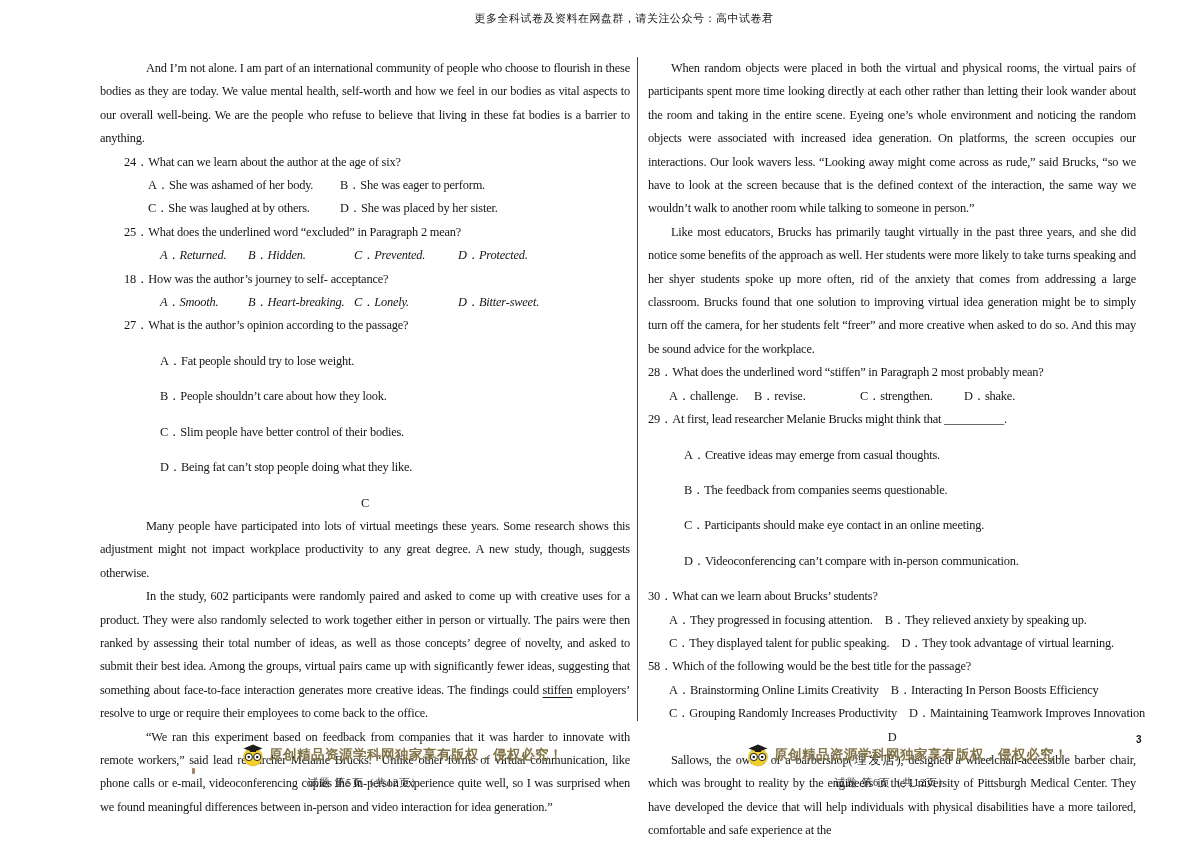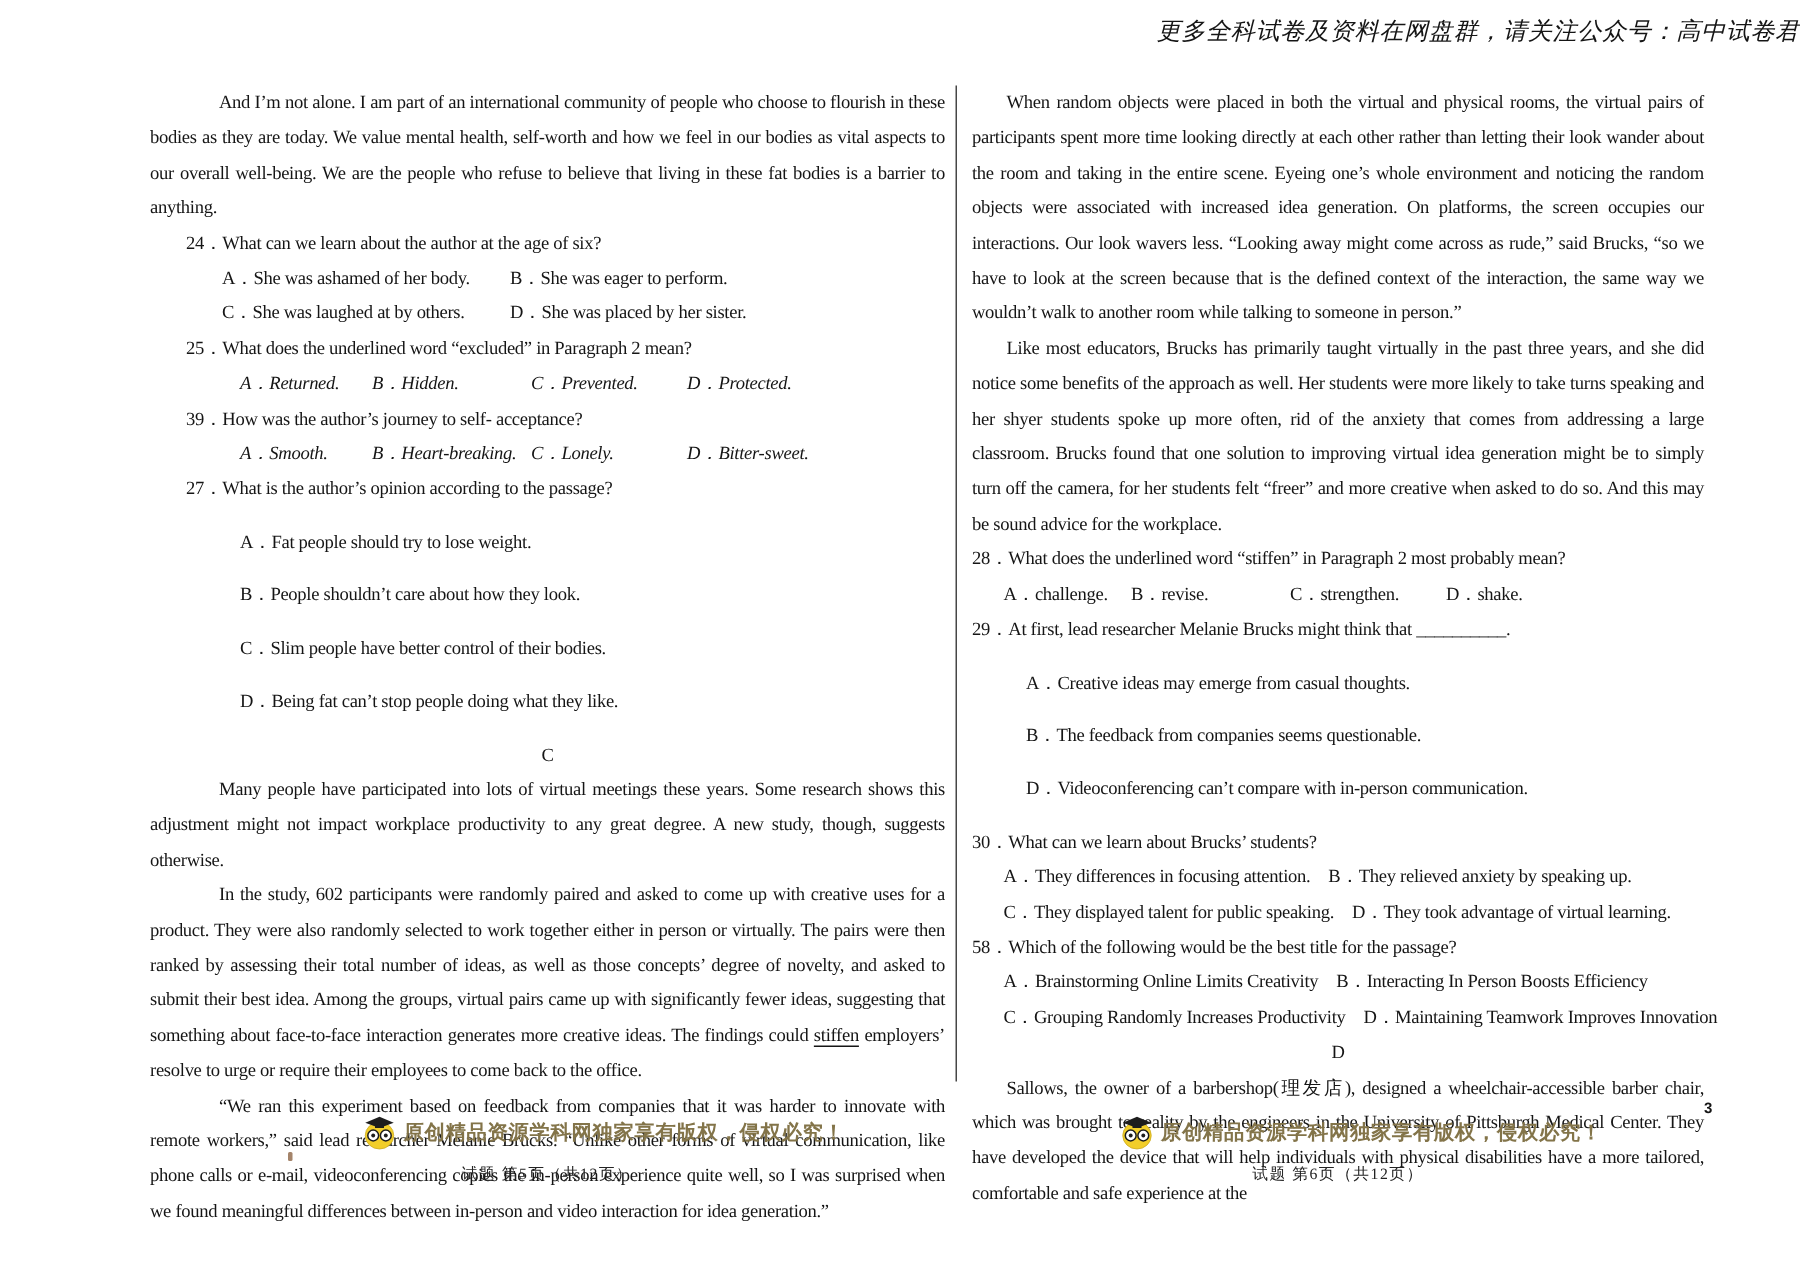"更多全科试卷及资料在网盘群，请关注公众号：高中试卷君" .header { font-size: 16px -> 11px; font-style: italic -> none; text-align: right -> center }
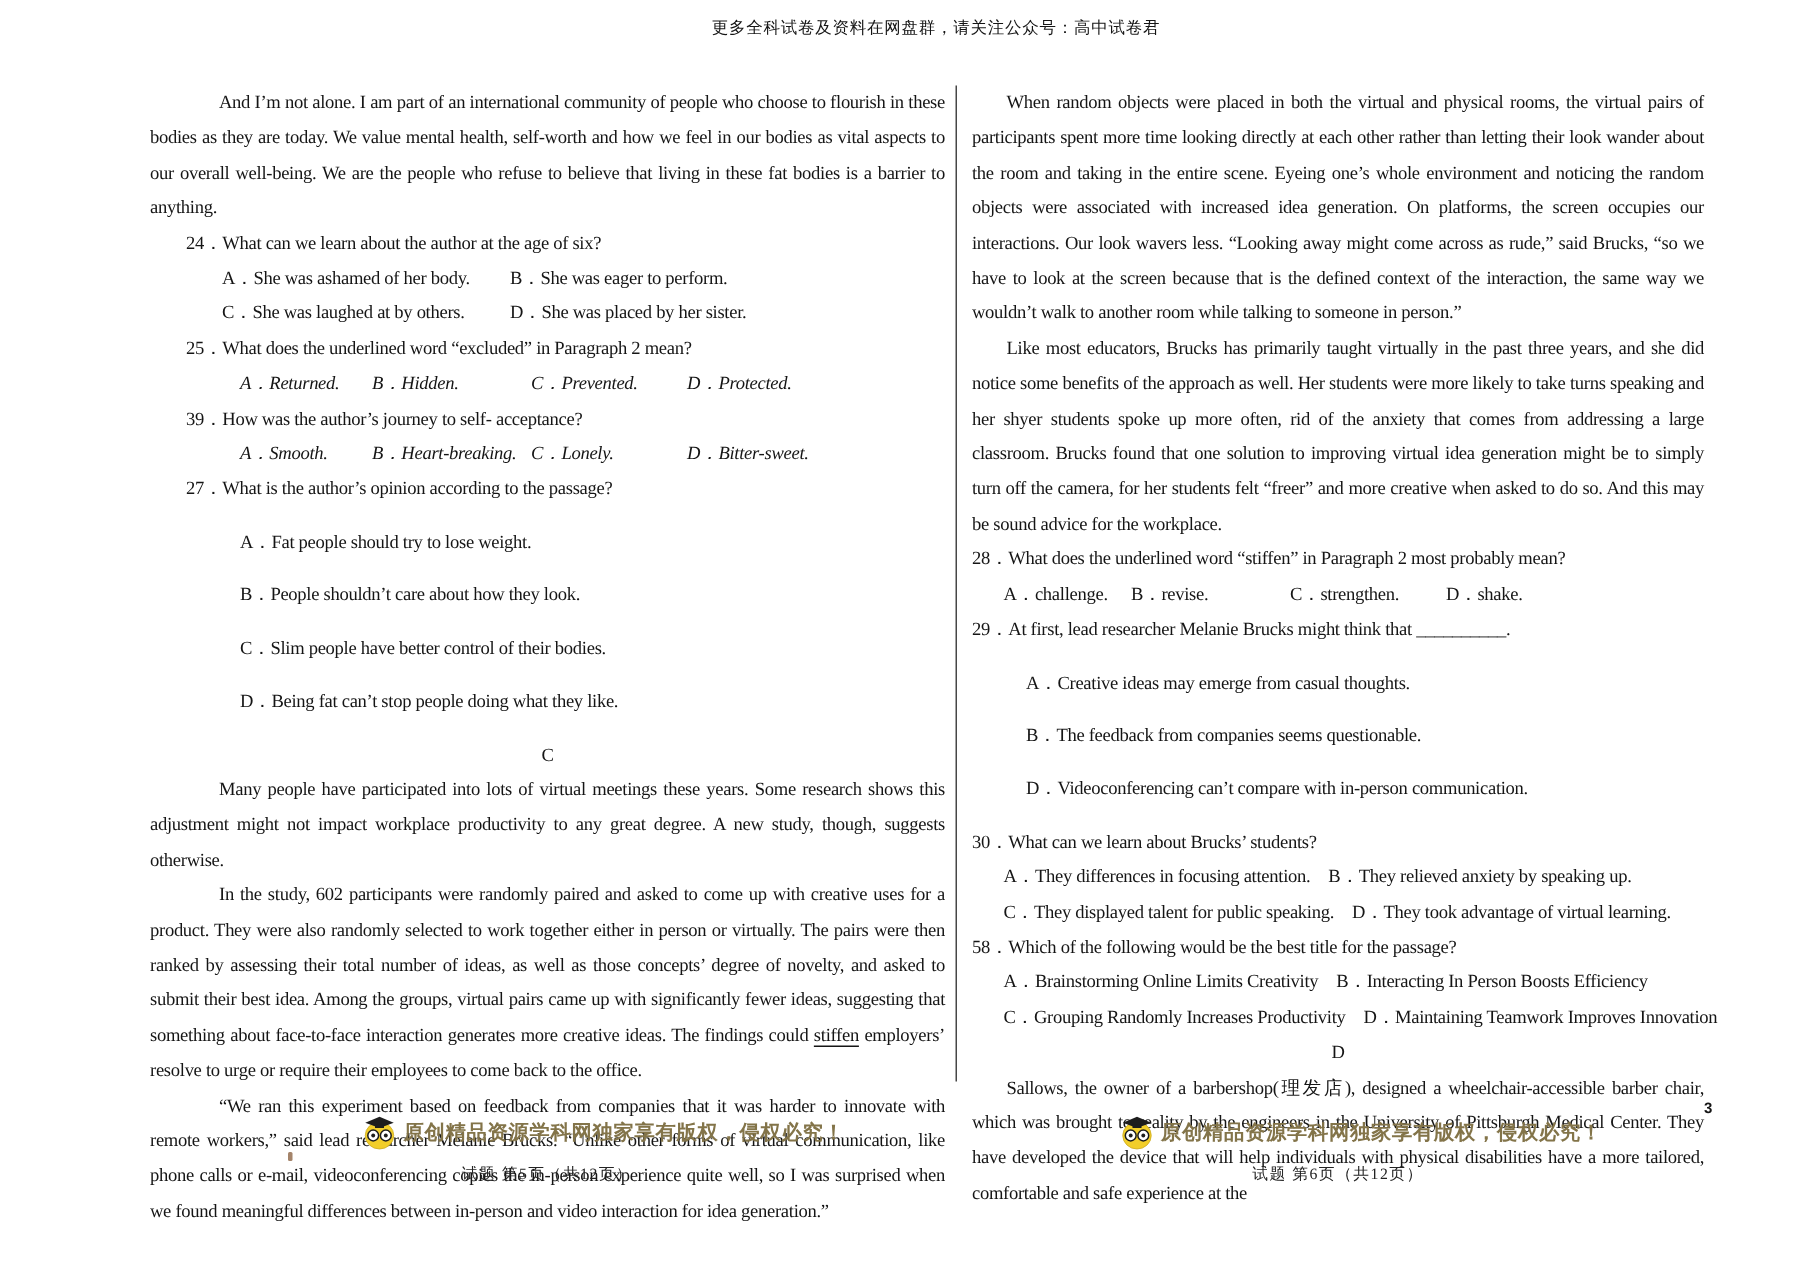"39．How was the author’s journey" div.qline { text: 39 -> 18 }
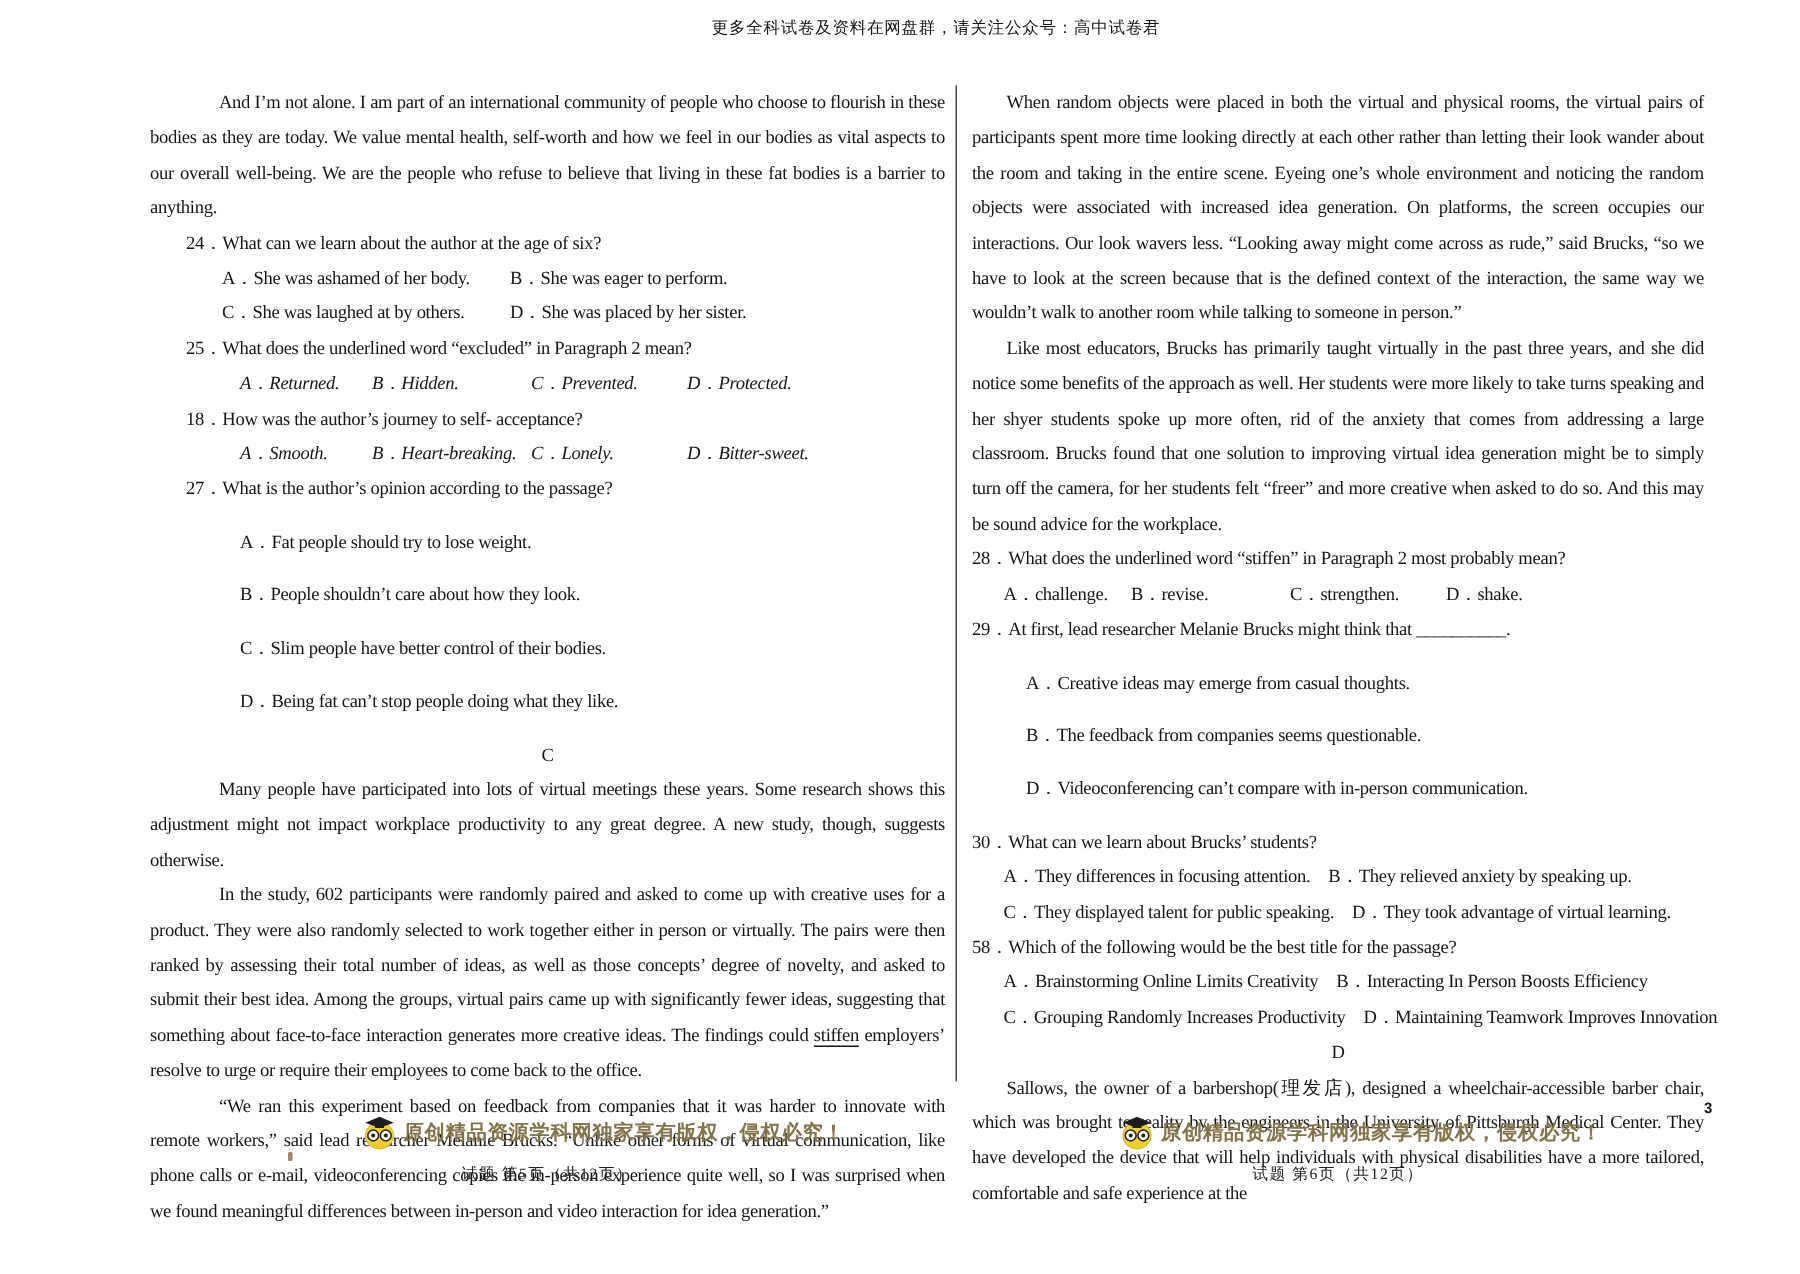"C．Participants should make eye contact" div.optstack { html: none -> <div>C．Participants should make eye contact in an online meeting.</div> }
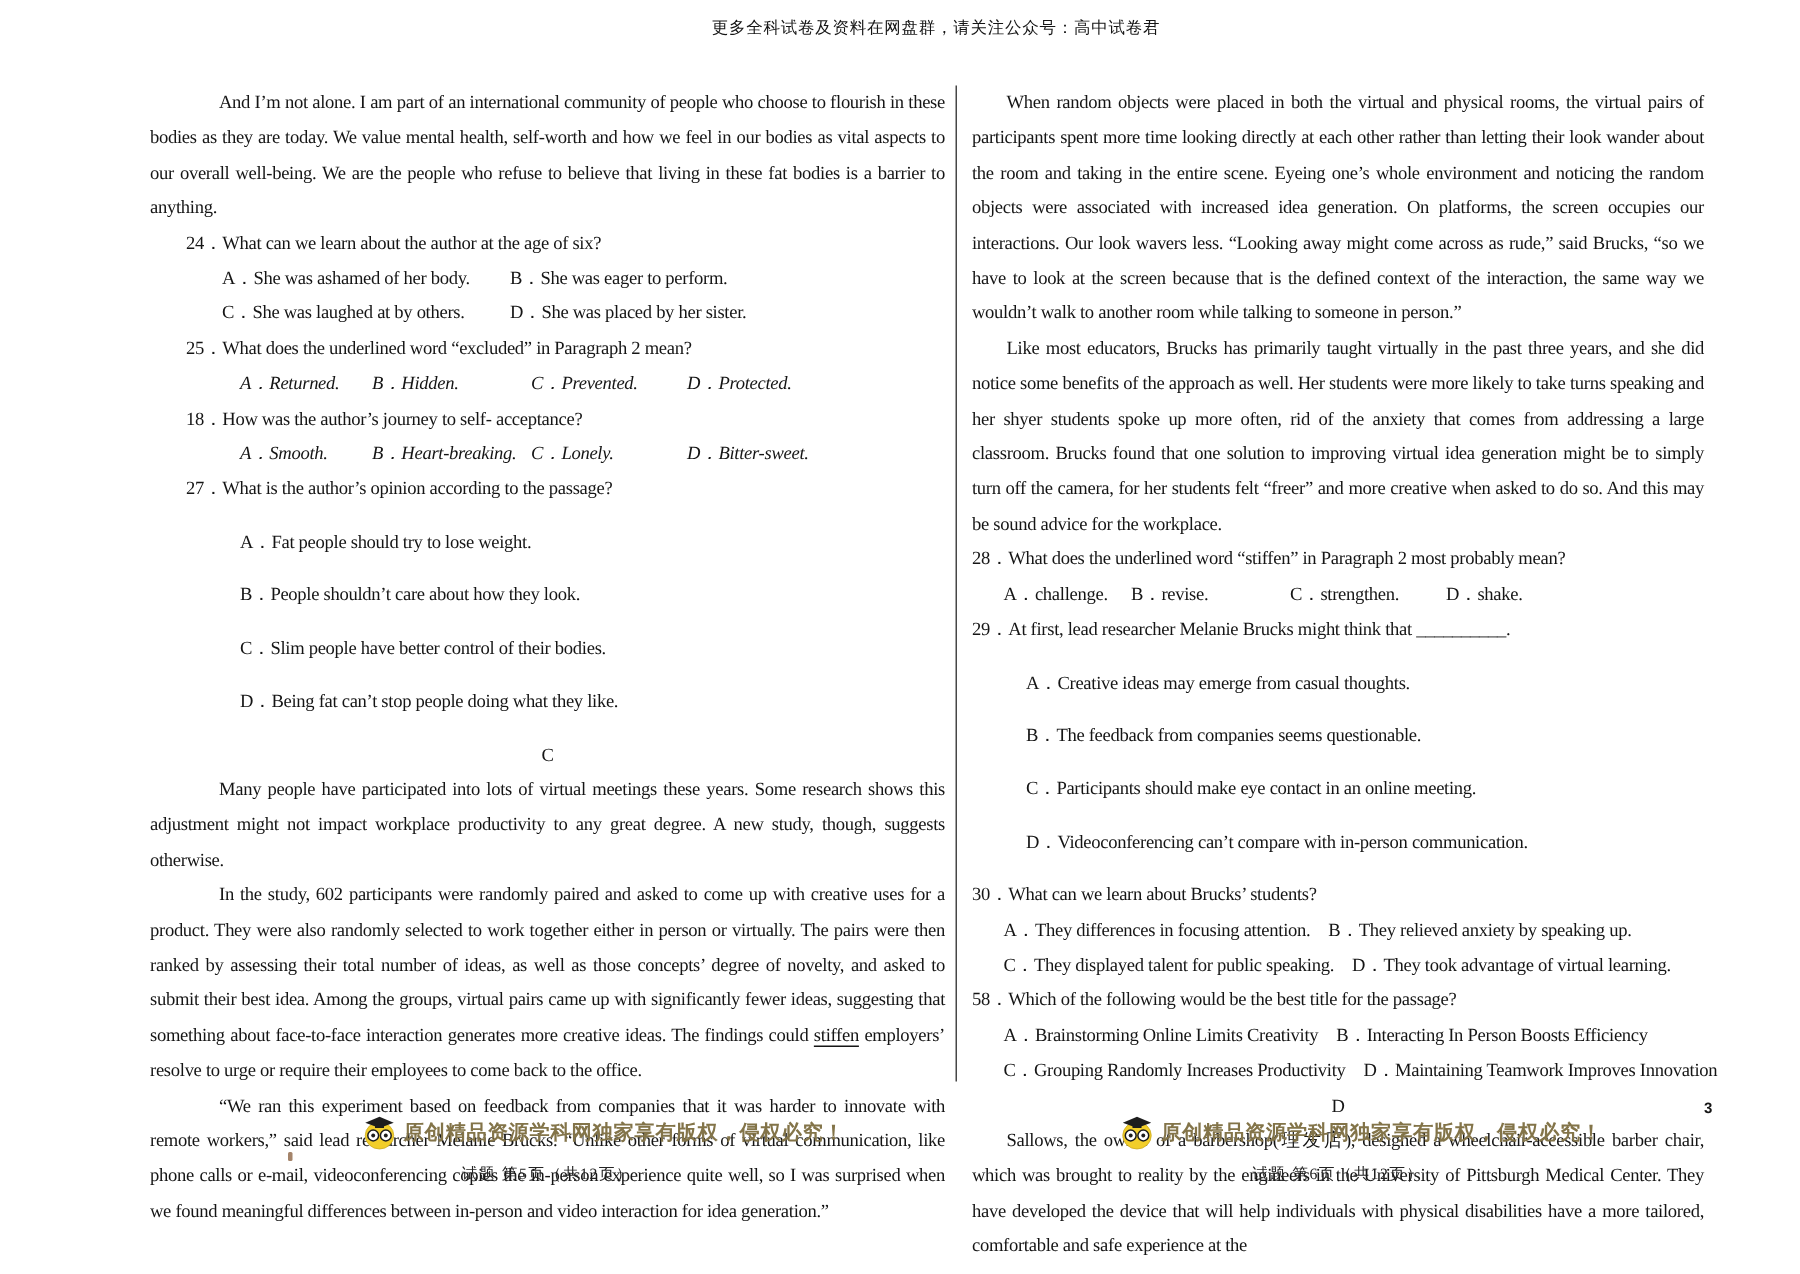"A．They differences in focusing" span.opt { text: differences -> progressed }
